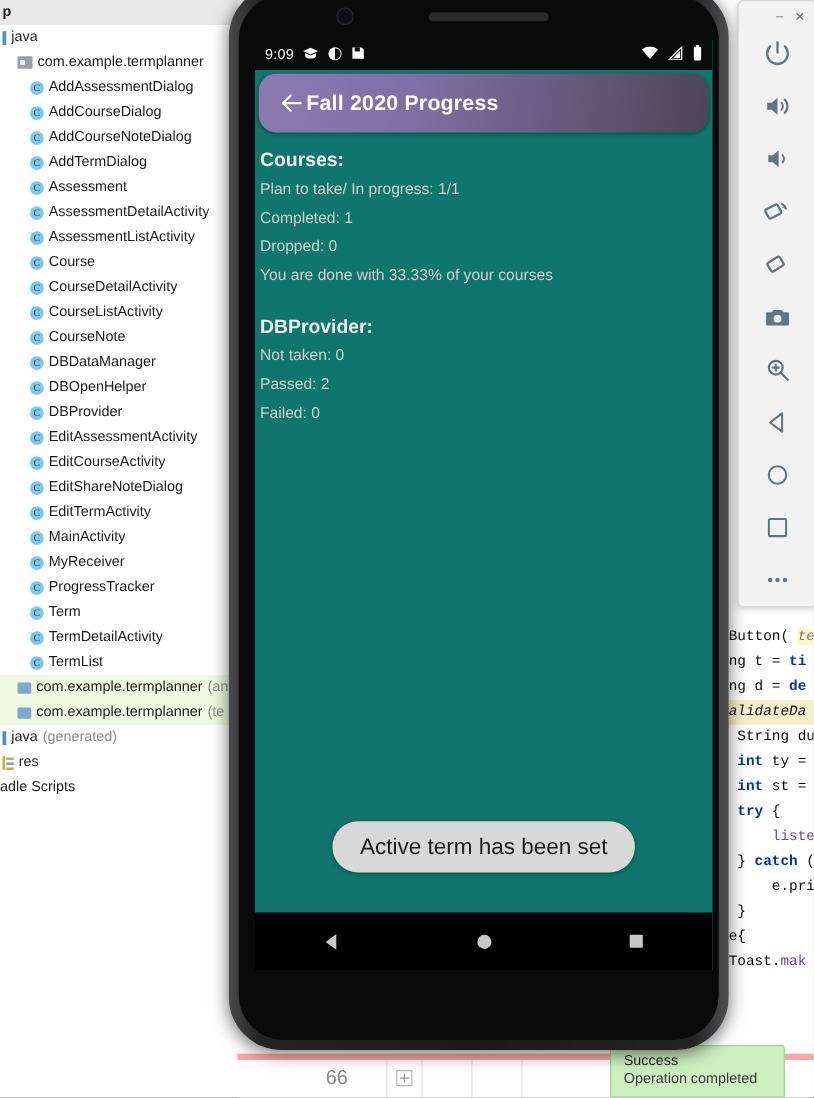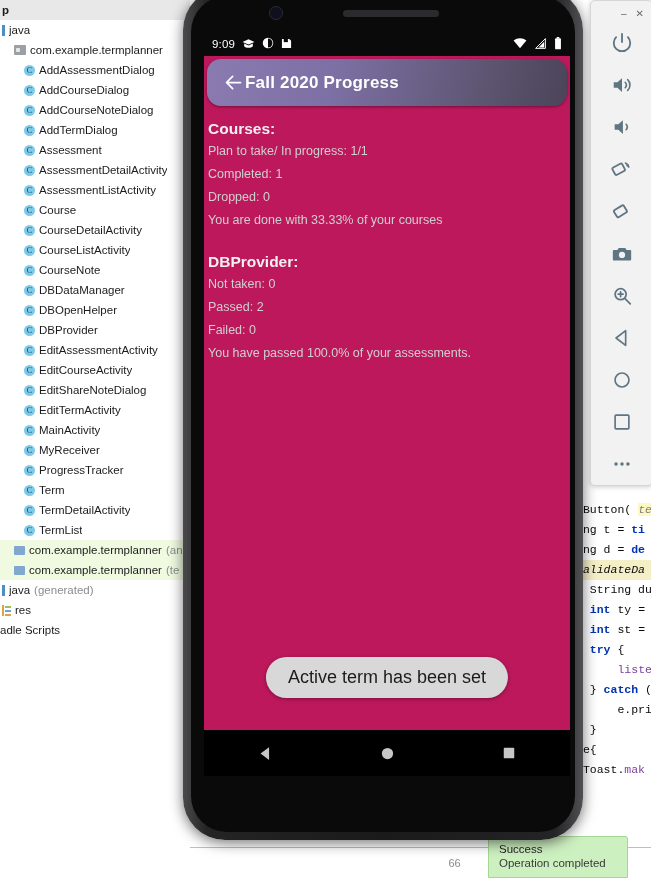"9:09" #screen { background: #be185d -> #0f766e }
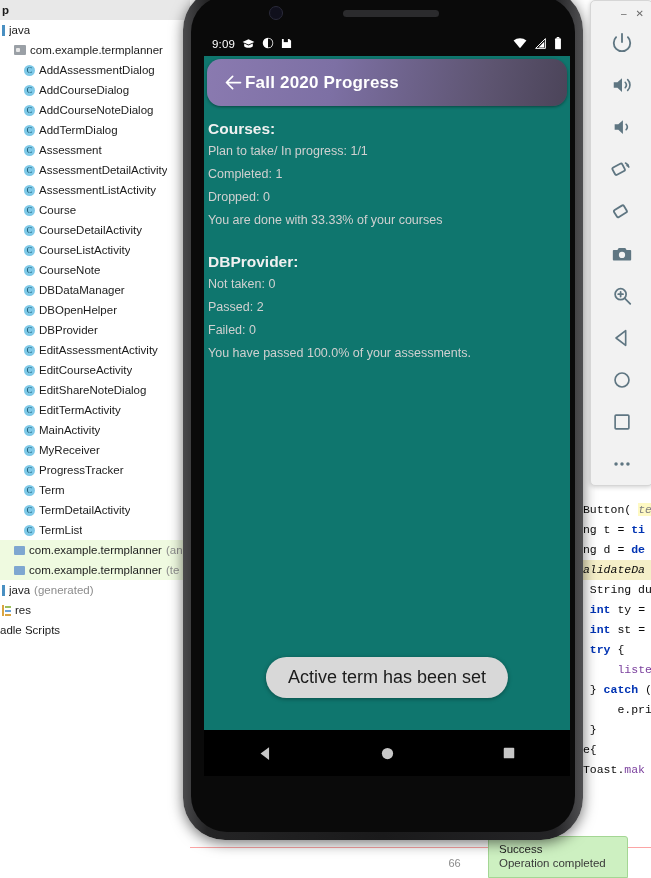"You have passed 100.0% of" div.sec-line { html: <div>You have passed 100.0% of your assessments.</div> -> none }
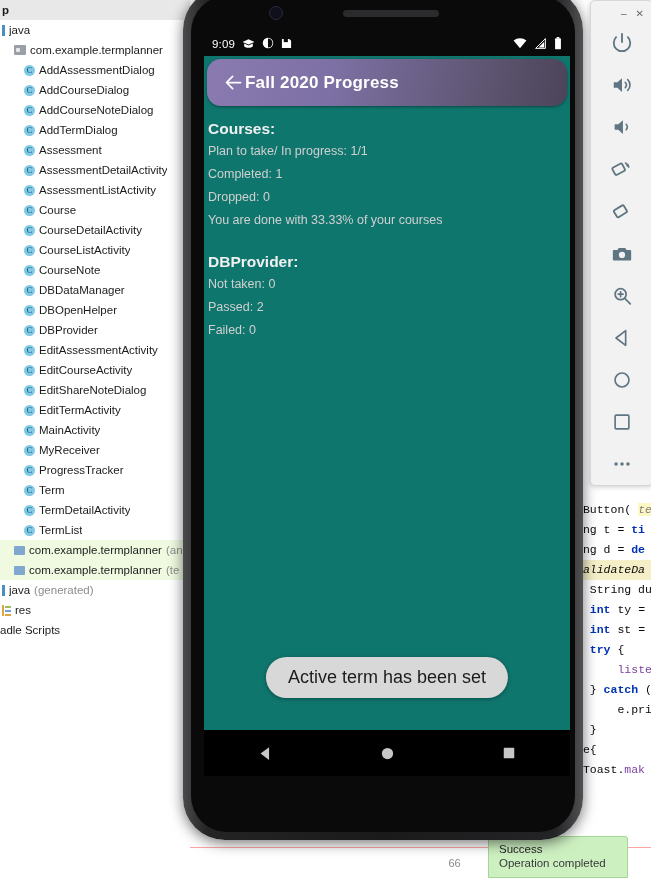"66" #status-strip { border-top: 1px solid #fca5a5 -> 5px solid #fca5a5; font-size: 11px -> 16px; justify-content: flex-end -> none }
